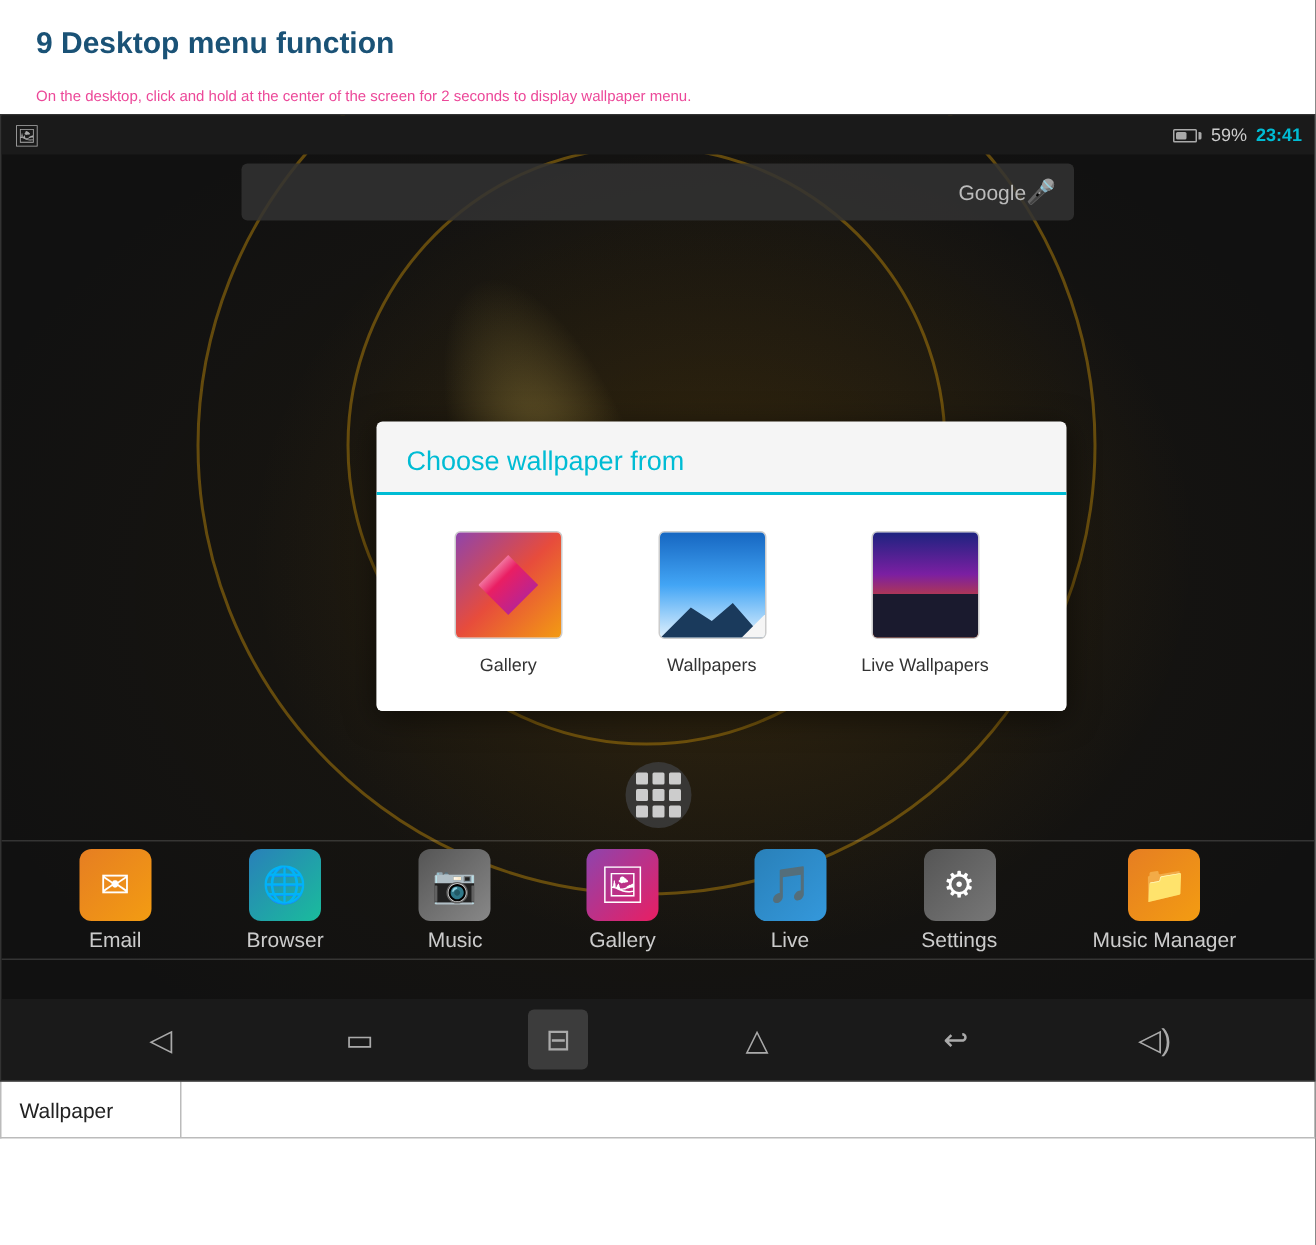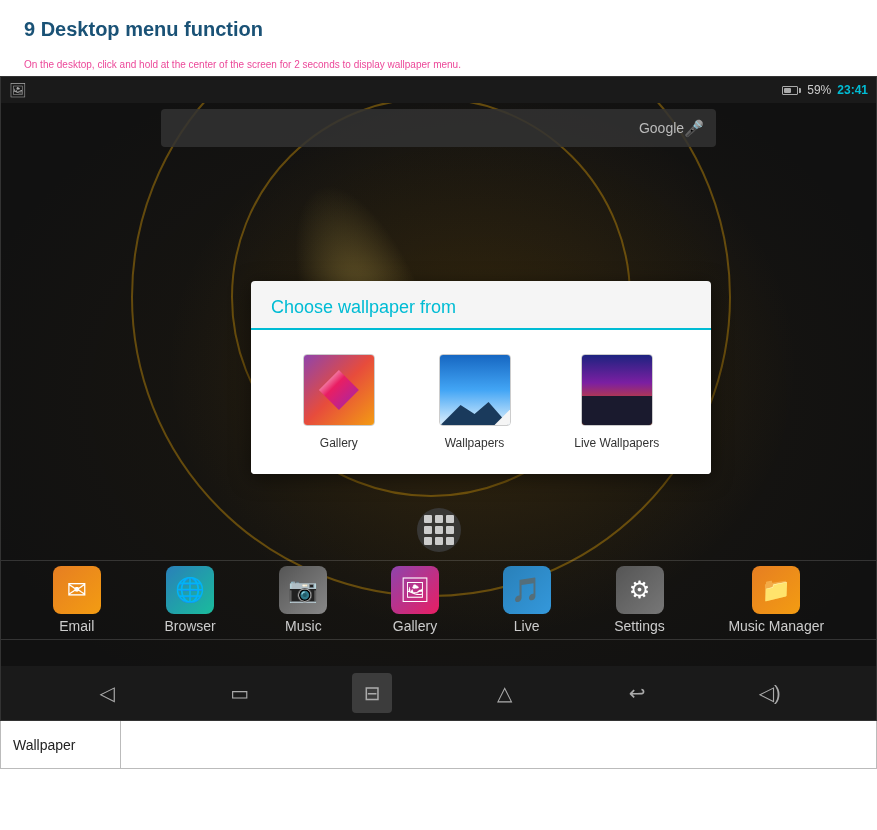"Wallpaper" .bottom-table { height: 48px -> 38px }
